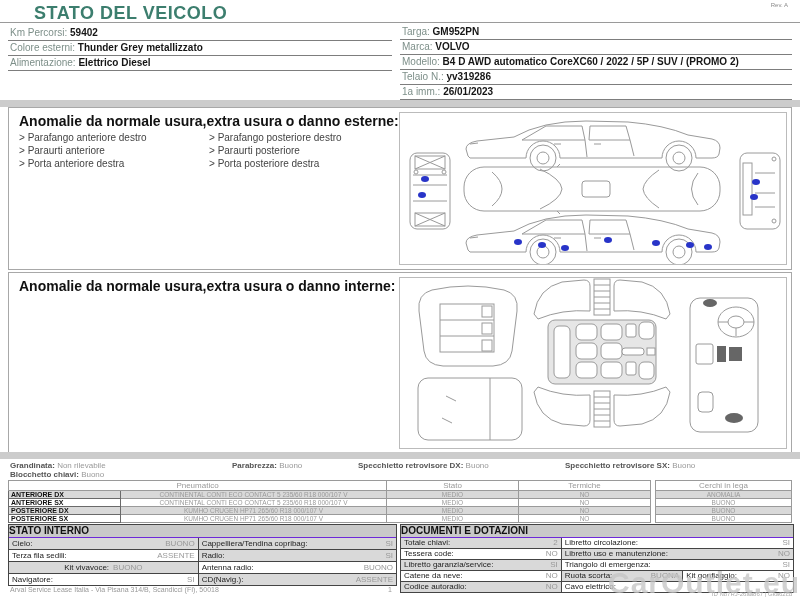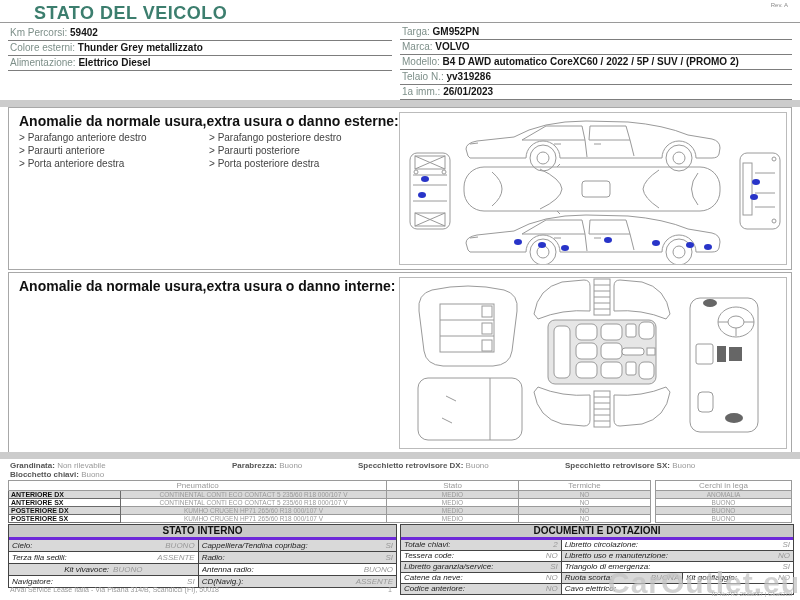"STATO INTERNO" .t-head { border-bottom: 3px solid #6d28d9 -> 1px solid #6d28d9; text-align: center -> none }
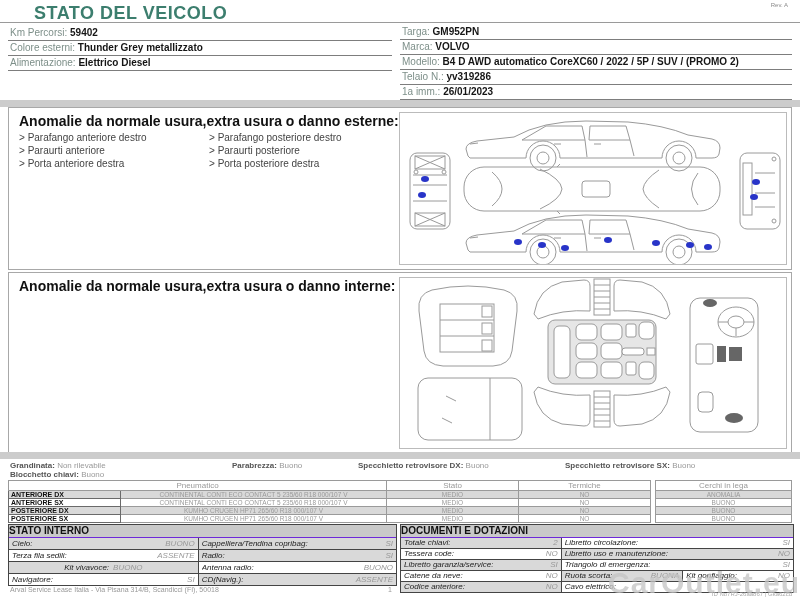"Cielo:" .trow { font-style: italic -> none }
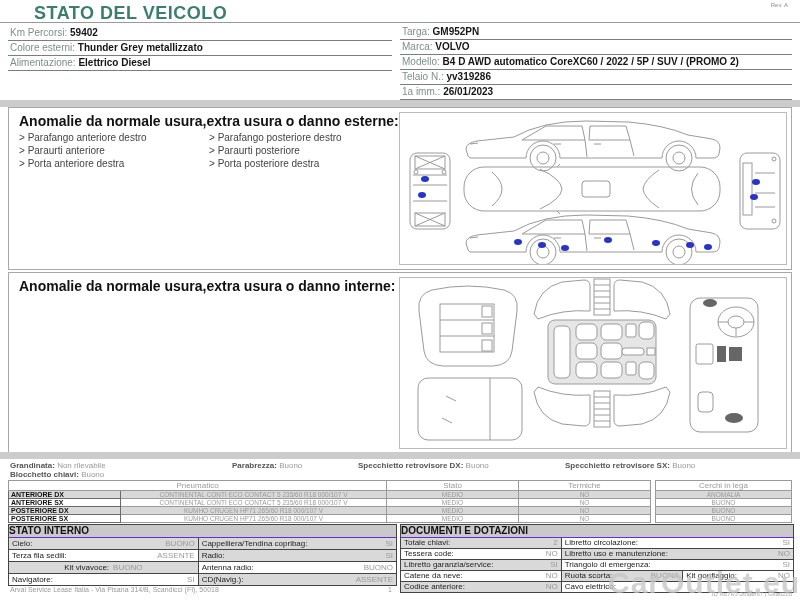"Codice anteriore:" span.l { text: anteriore -> autoradio }
